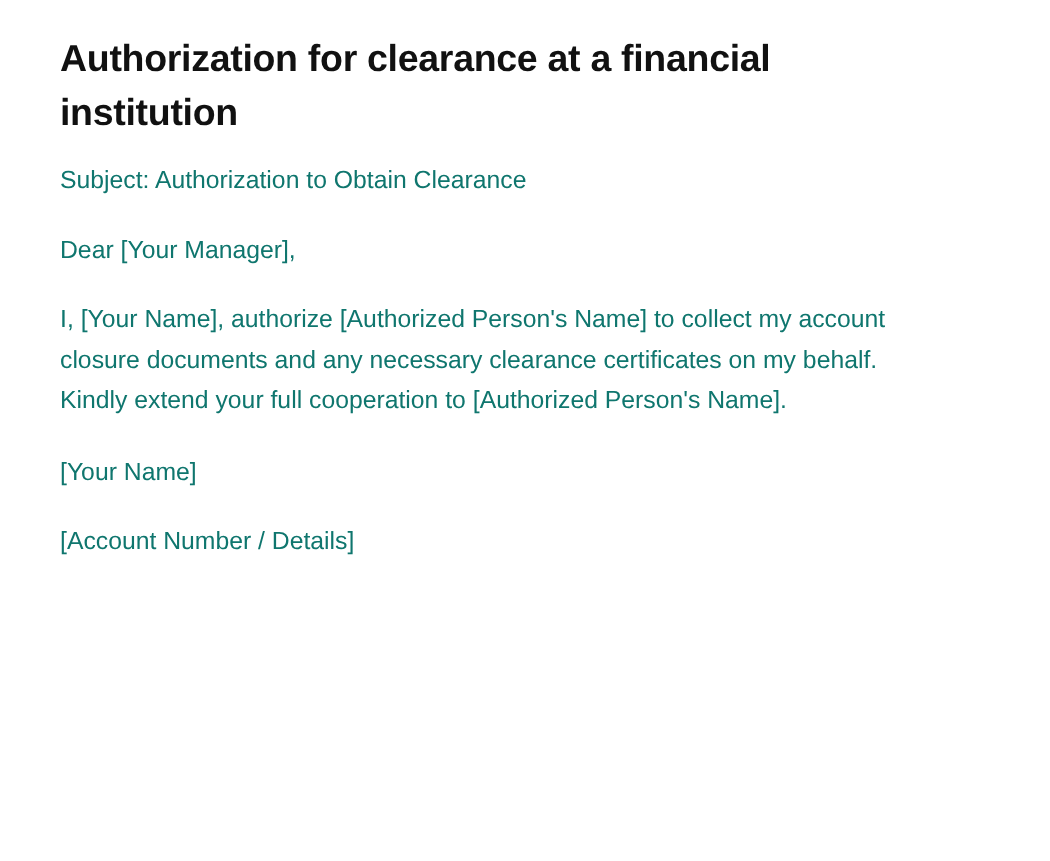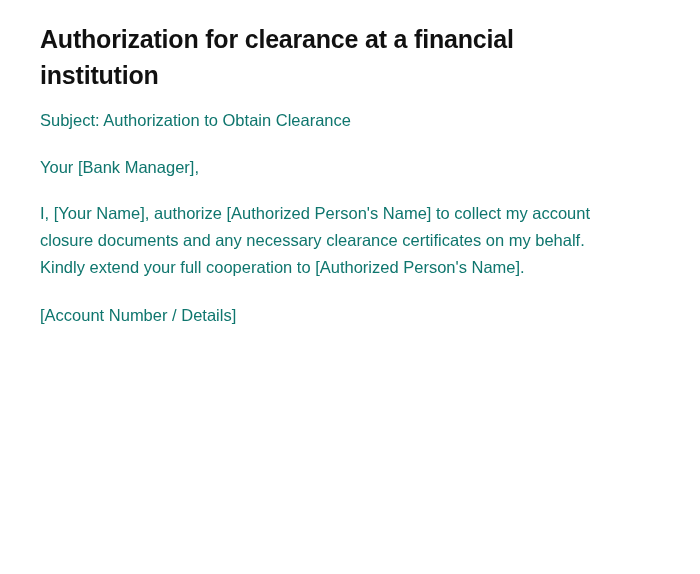"Your [Bank Manager]," p.doc-para { text: Your [Bank -> Dear [Your }
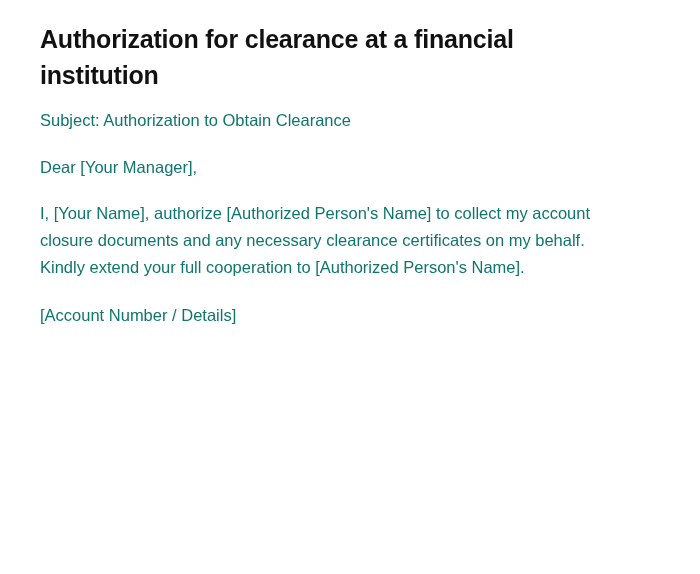"[Your Name]" p.doc-para { html: none -> <p>[Your Name]</p> }
